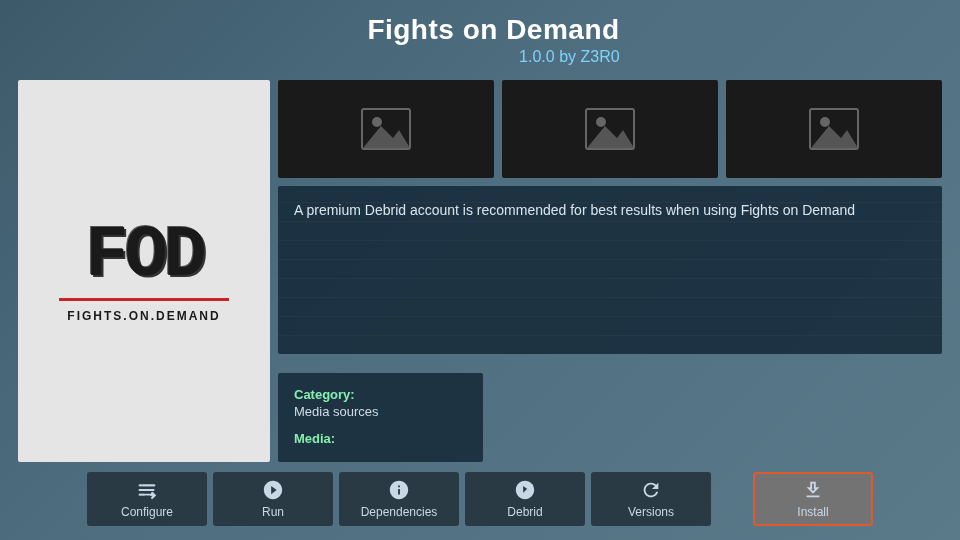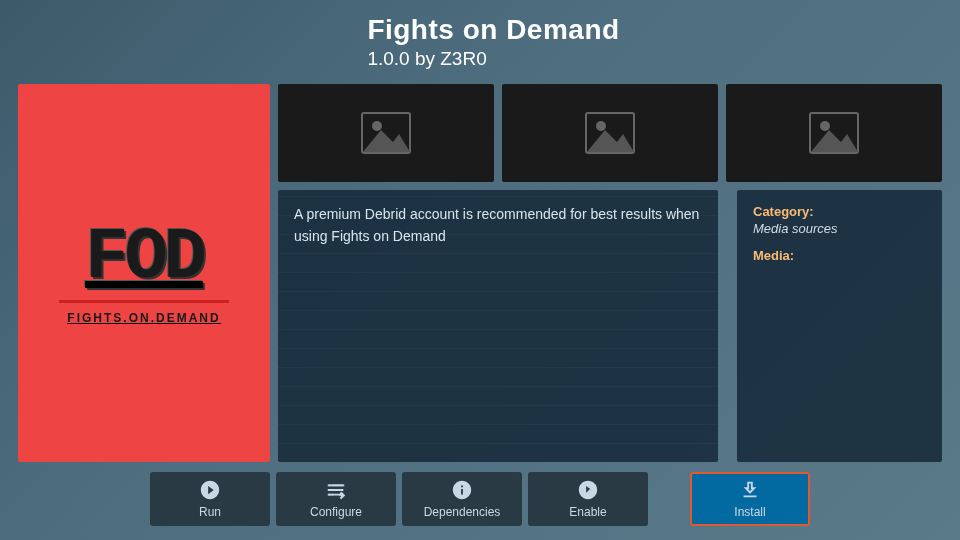"Fights on Demand" .header { text-align: left -> right }
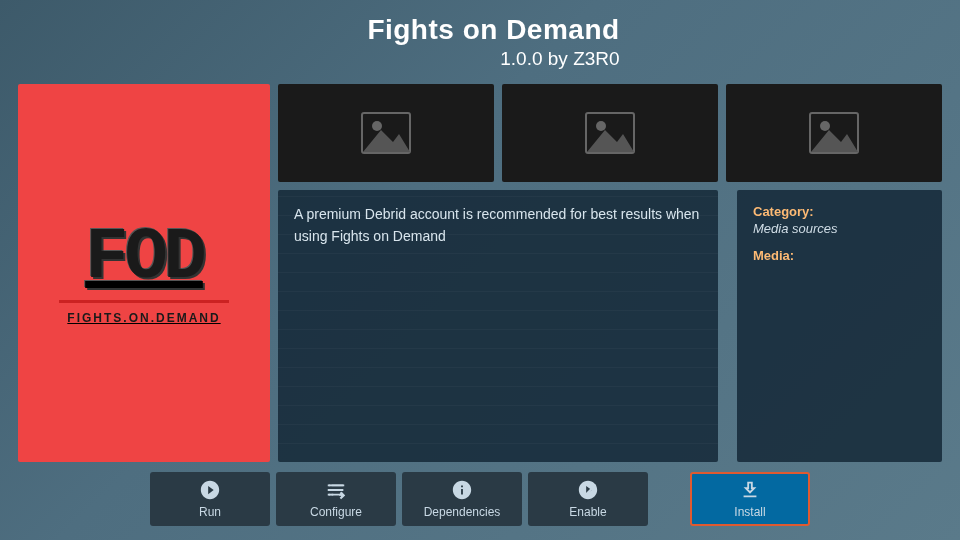"1.0.0 by Z3R0" .header-subtitle { color: #ffffff -> #7dd3fc; font-size: 19px -> 16px }
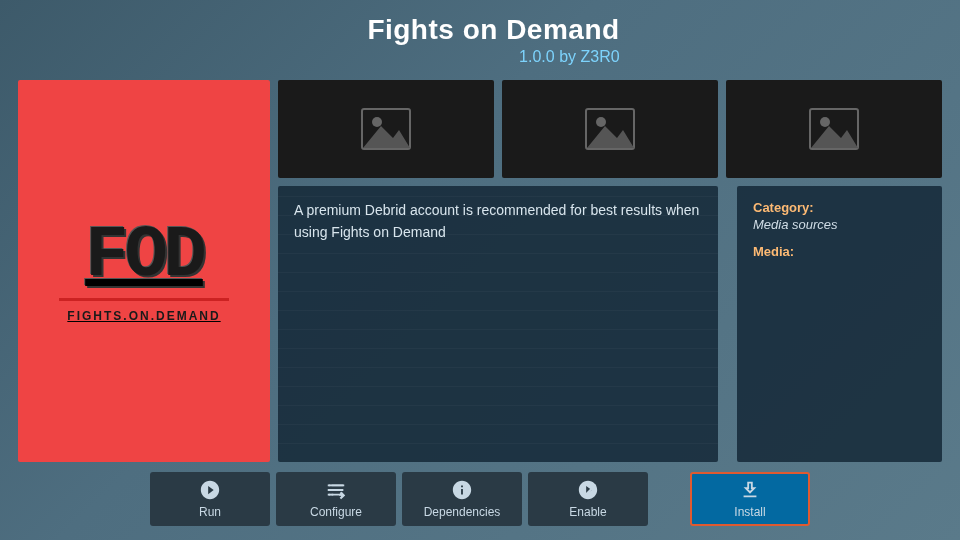"A premium Debrid account is" .bottom-panels { flex-direction: row -> column }
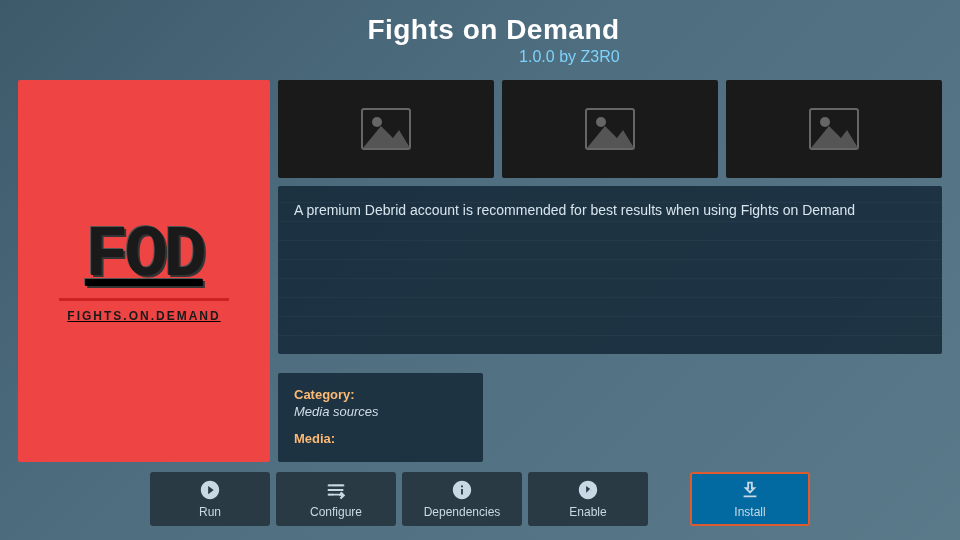"FIGHTS.ON.DEMAND" .logo-panel { background: #ef4444 -> #e5e5e5; text-decoration: underline -> none }
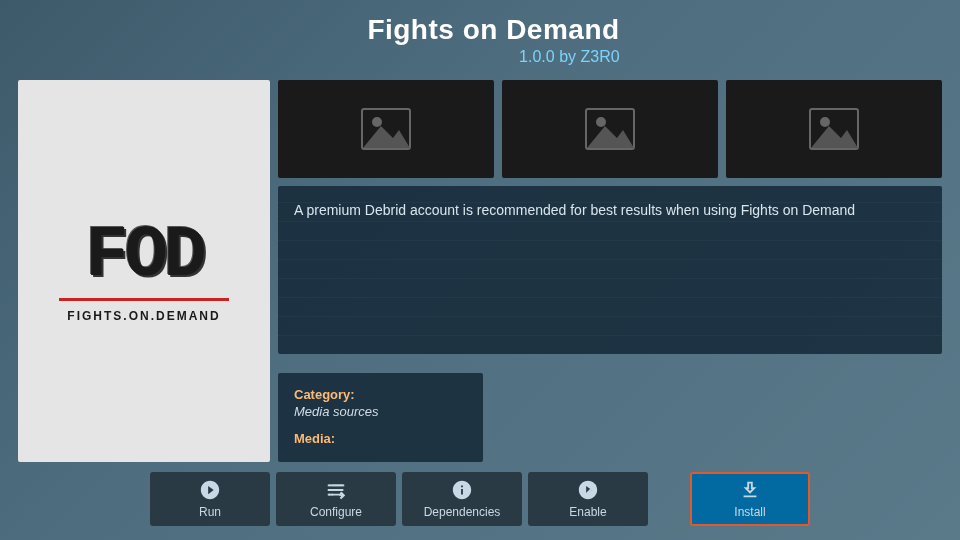"Category:" .info-label { color: #fdba74 -> #86efac }
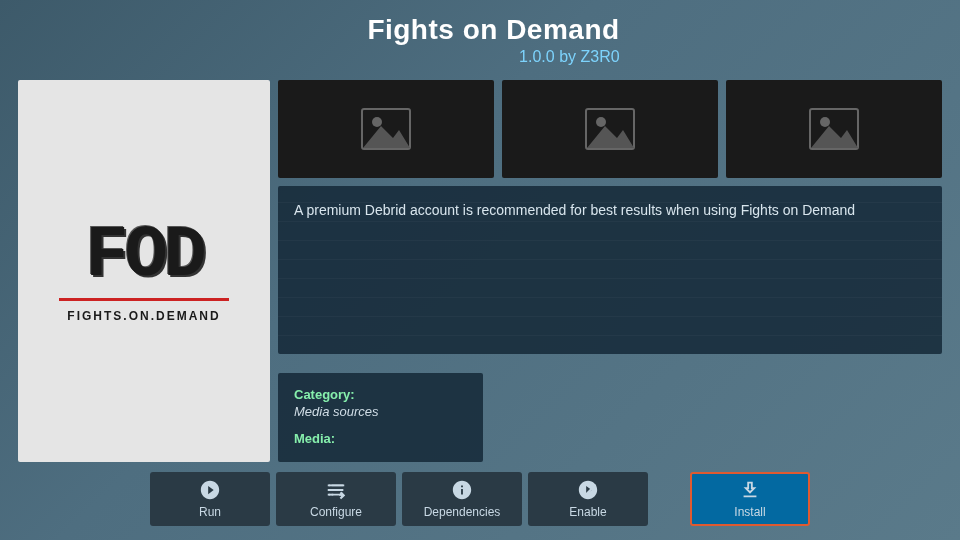"Media sources" .info-value { font-style: italic -> none }
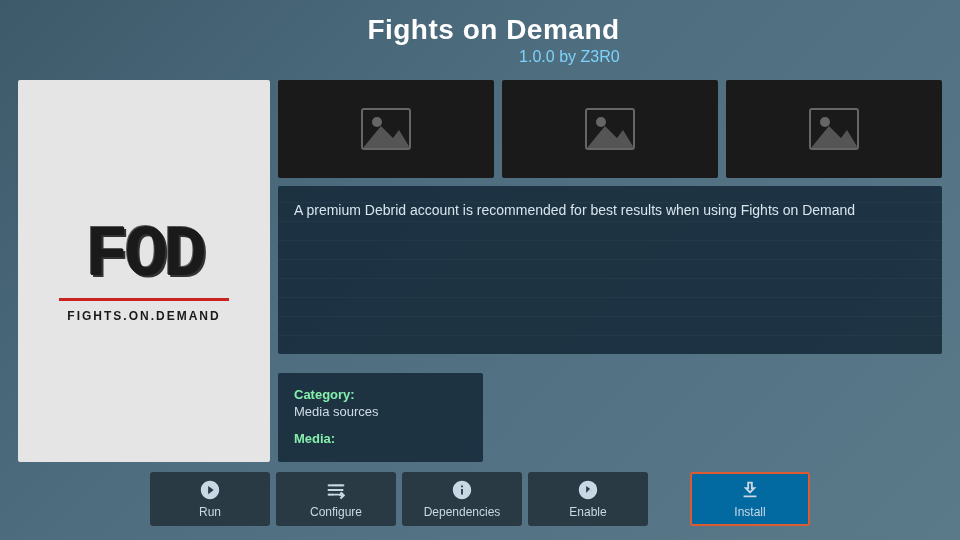"Run" button.toolbar-btn { order: before "Configure" -> after "Configure" }
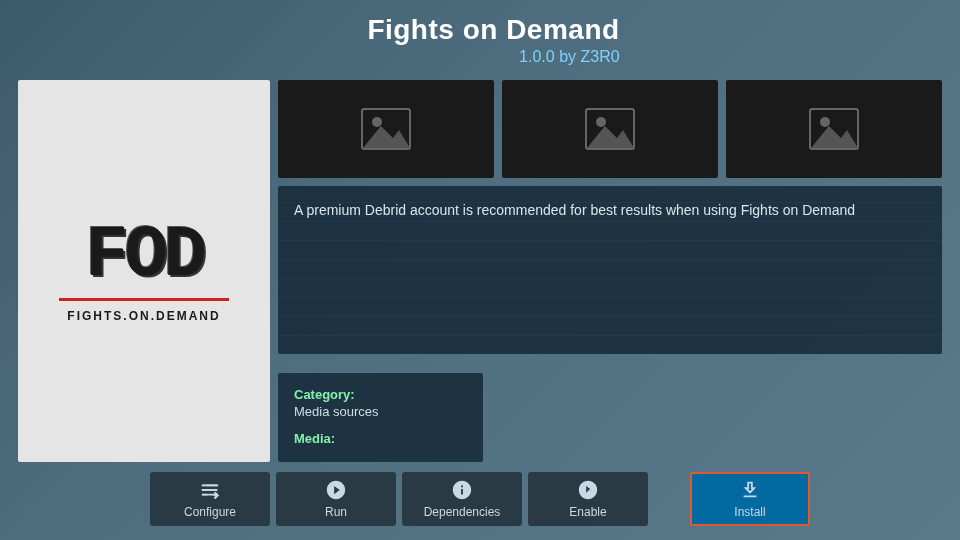"Enable" span.btn-label { text: Enable -> Debrid }
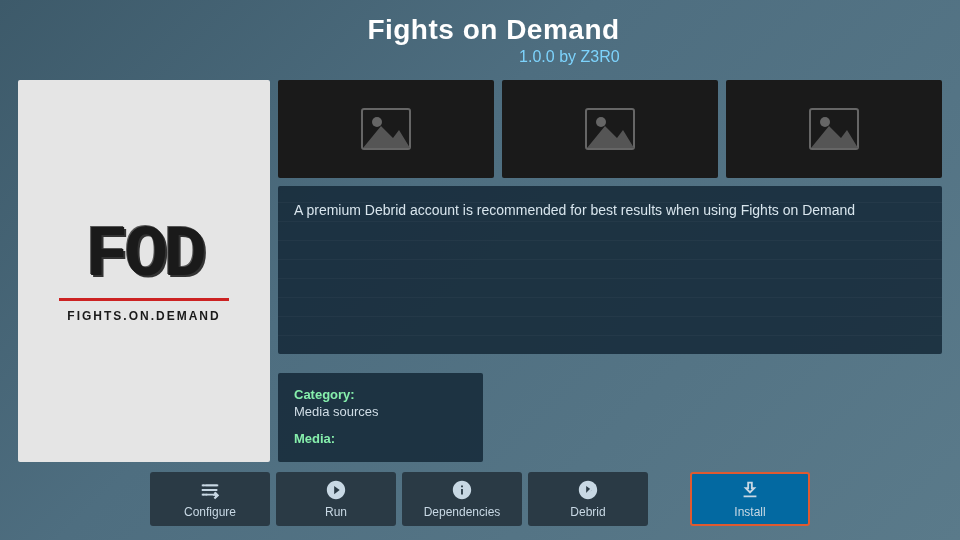"Versions" button.toolbar-btn { html: none -> <button> <svg> <path></path> </svg> <span>Versions</span> </button> }
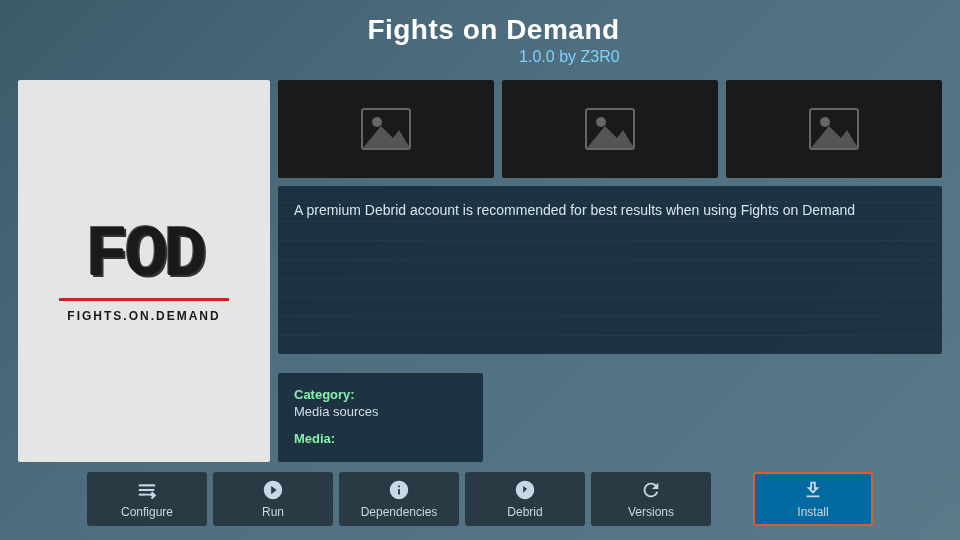"Install" .toolbar-btn.active-install { background: #0369a1 -> #737373 }
